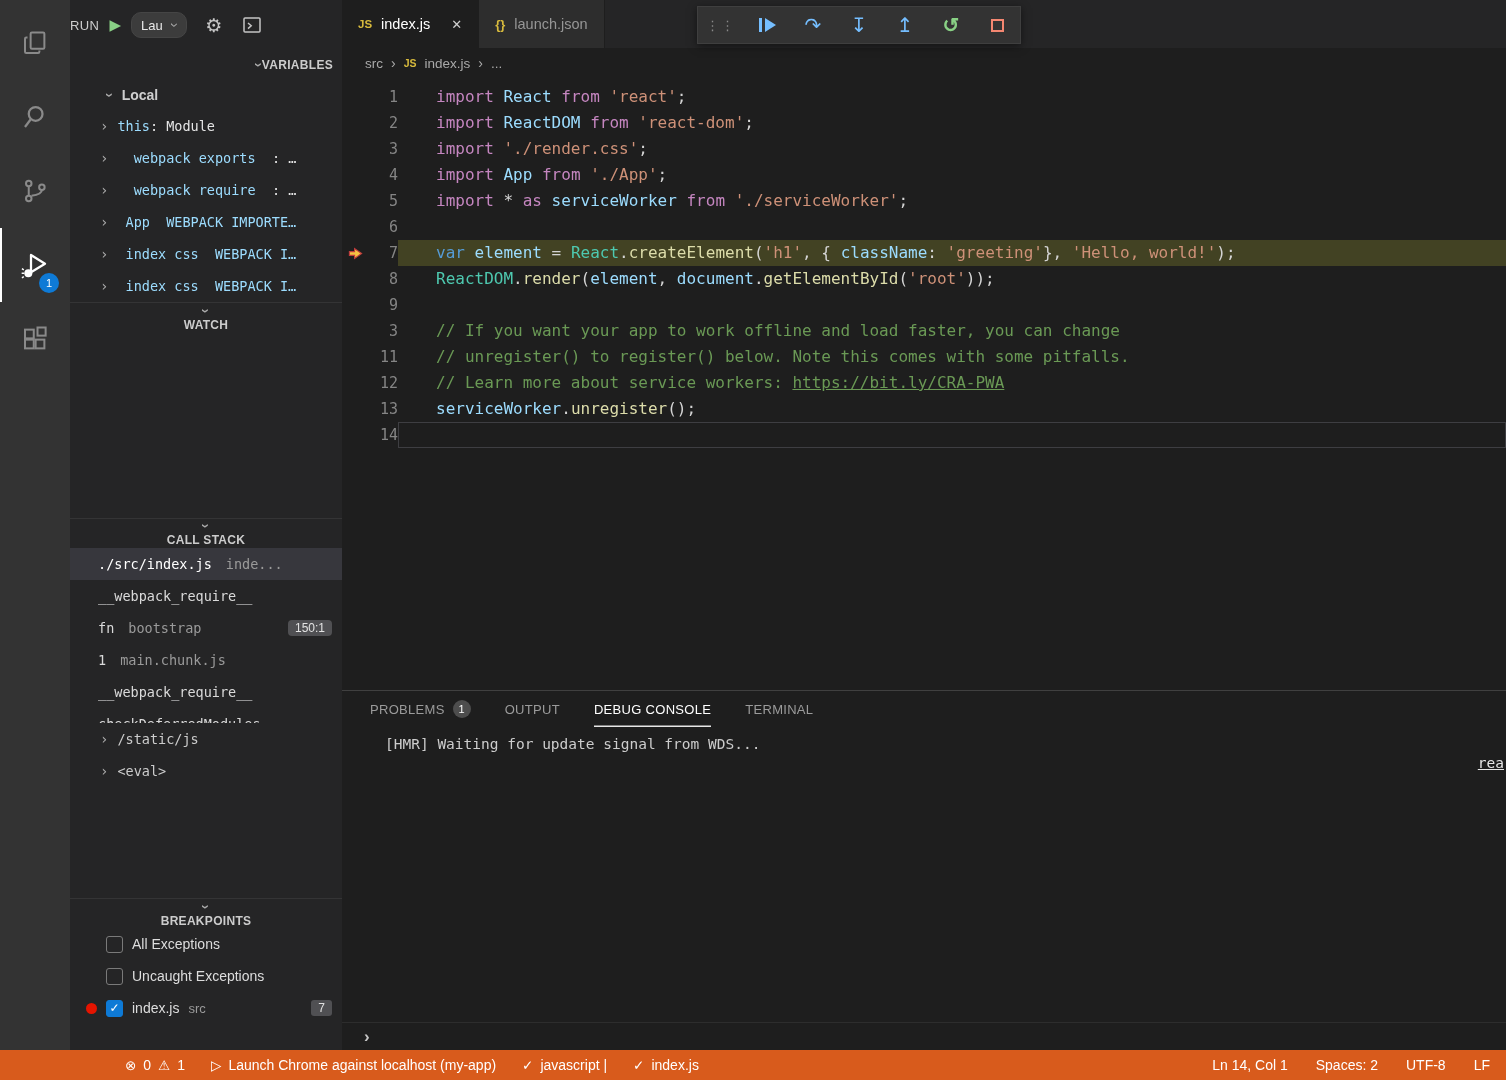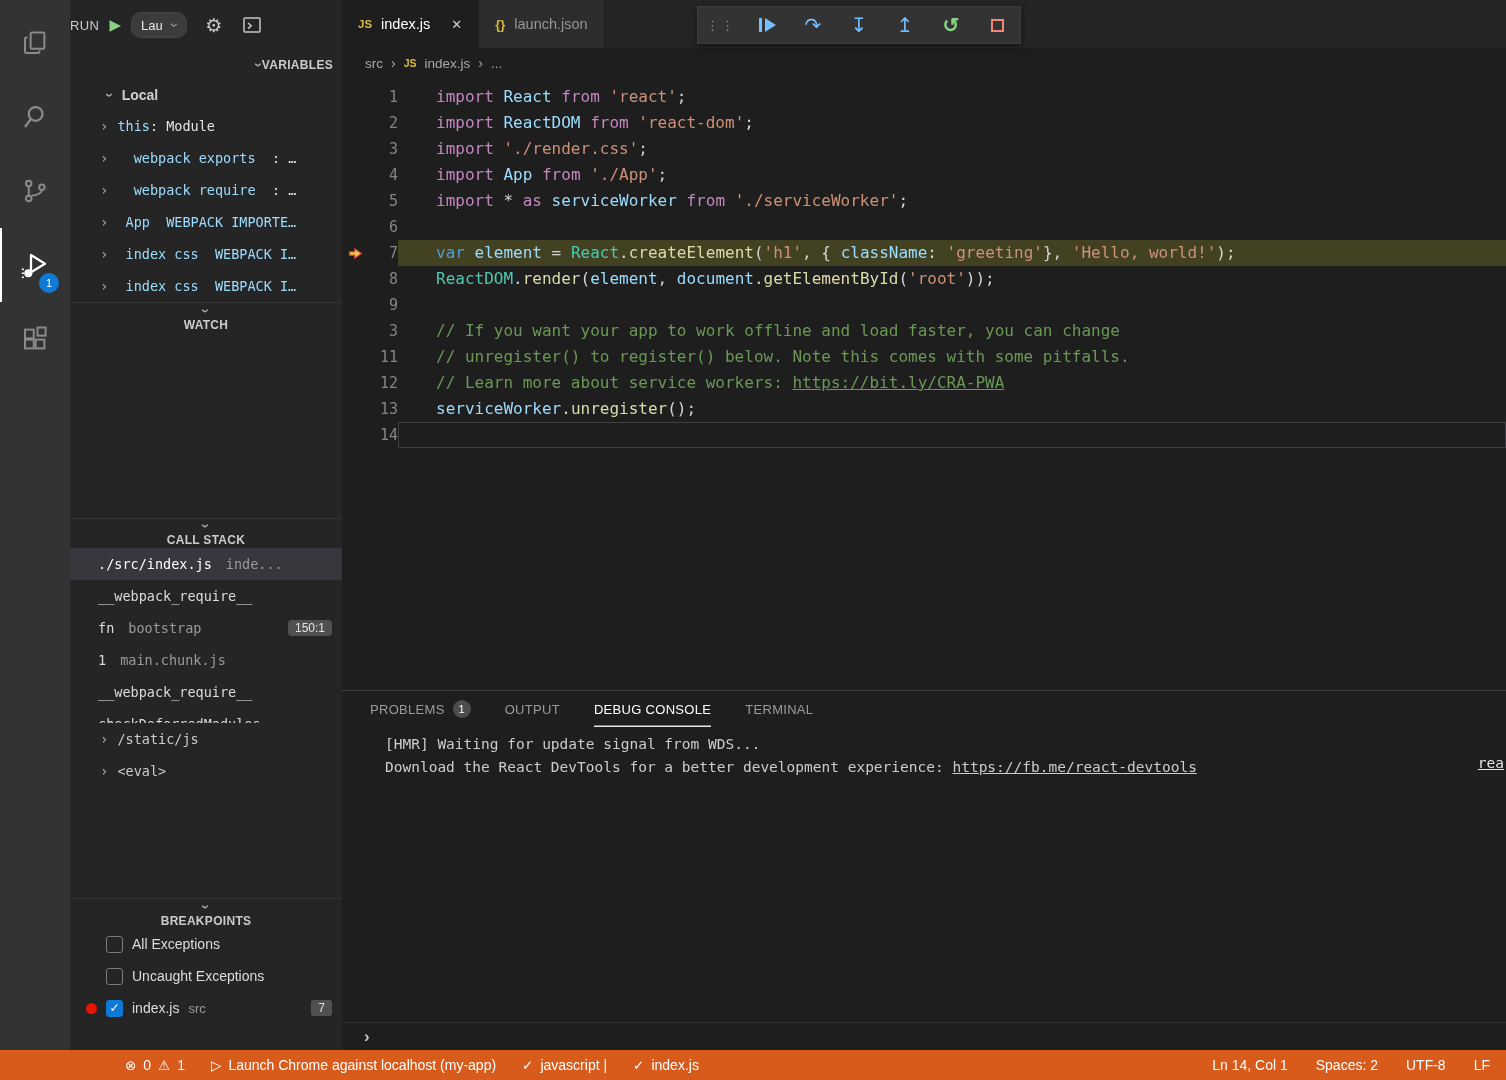"Download the React DevTools for" div.console-line { html: <div><span>Download the React DevTools for a better development experience: </span><span>https://fb.me/react-devtools</span></div> -> none }
